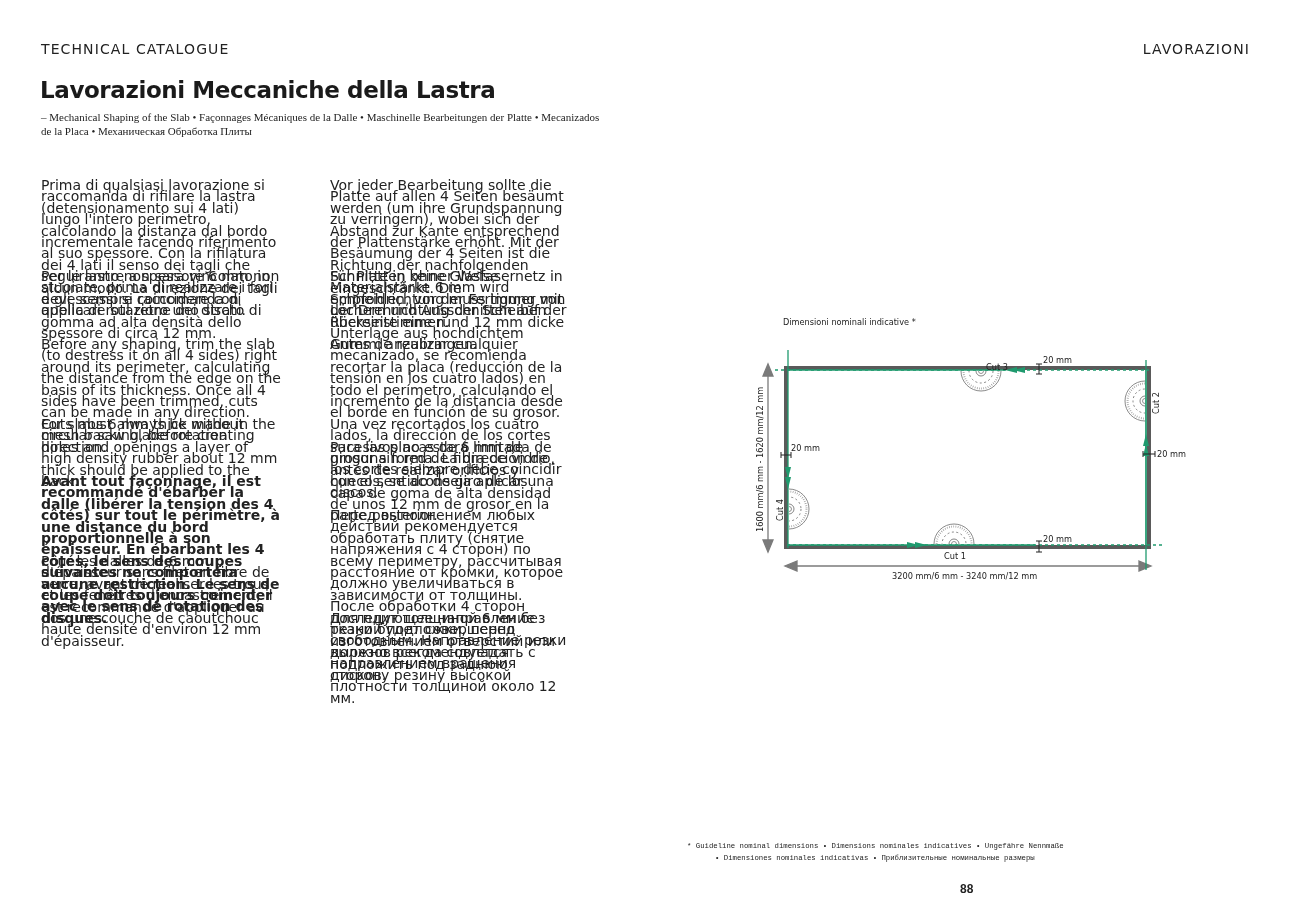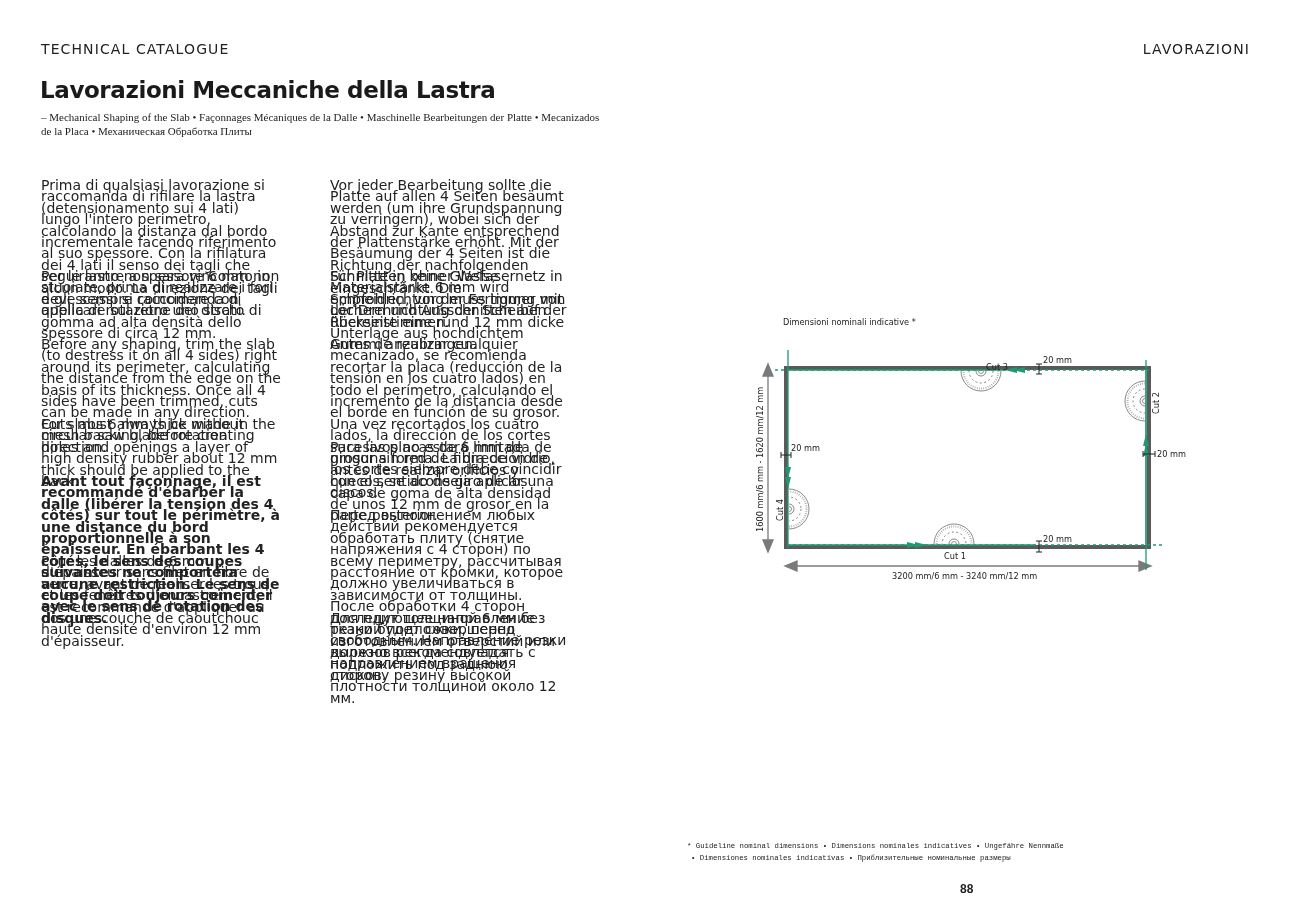"• Dimensiones nominales indicativas •" div { margin-left: none -> 24px }
